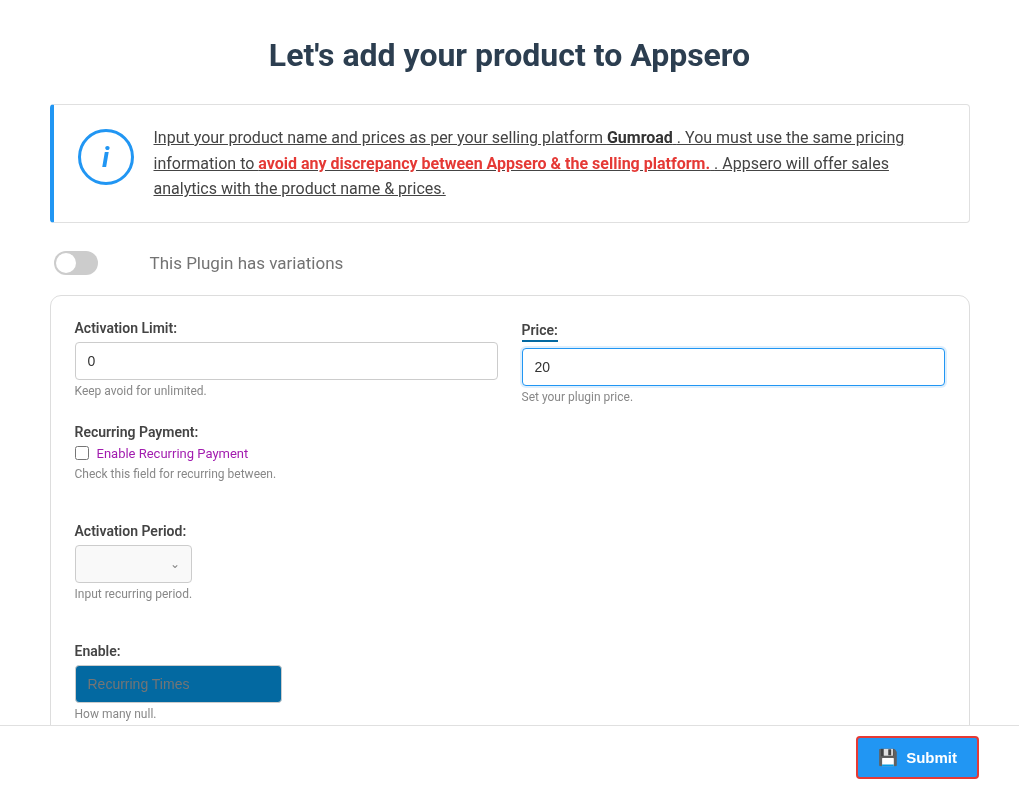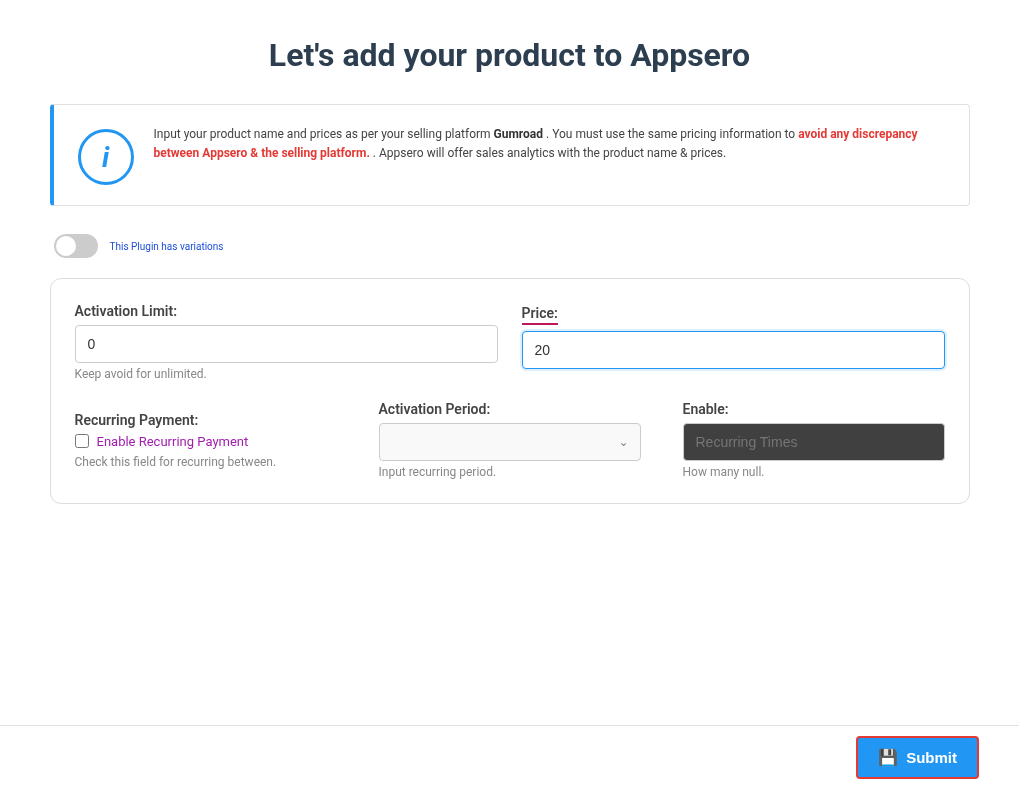"Input your product name and" .info-text { font-size: 12px -> 16px; text-decoration: none -> underline }
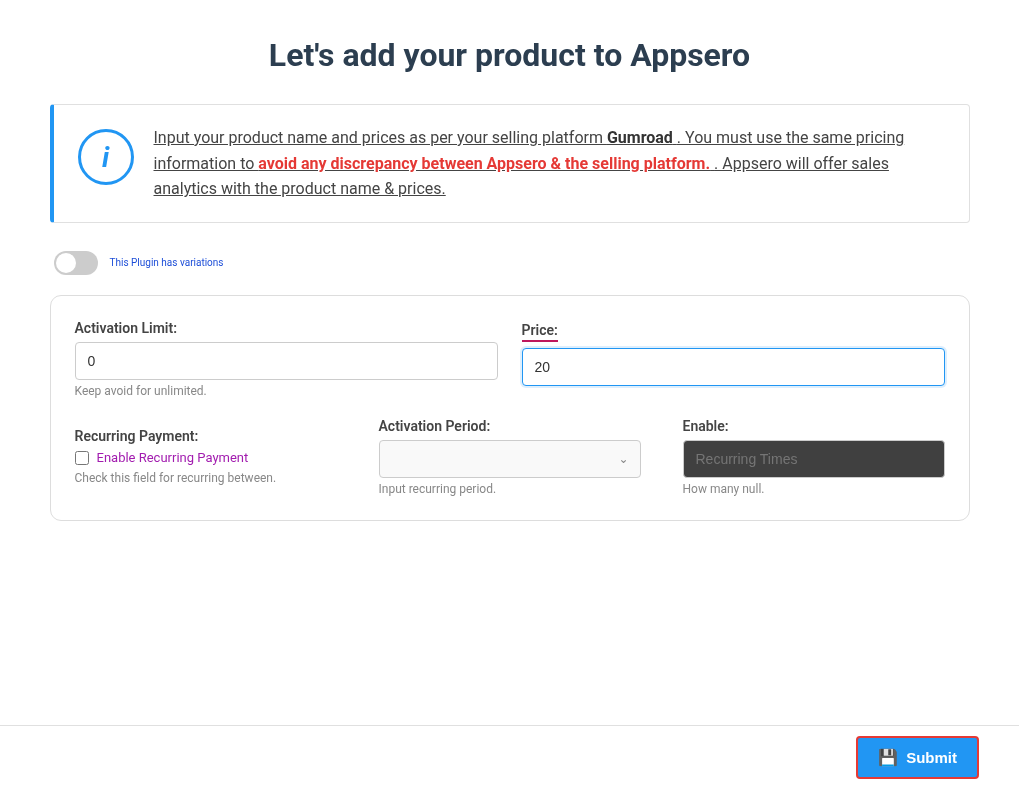"This Plugin has variations" .toggle-label { color: #1d4ed8 -> #737373; font-size: 10px -> 17px; margin-left: none -> 40px }
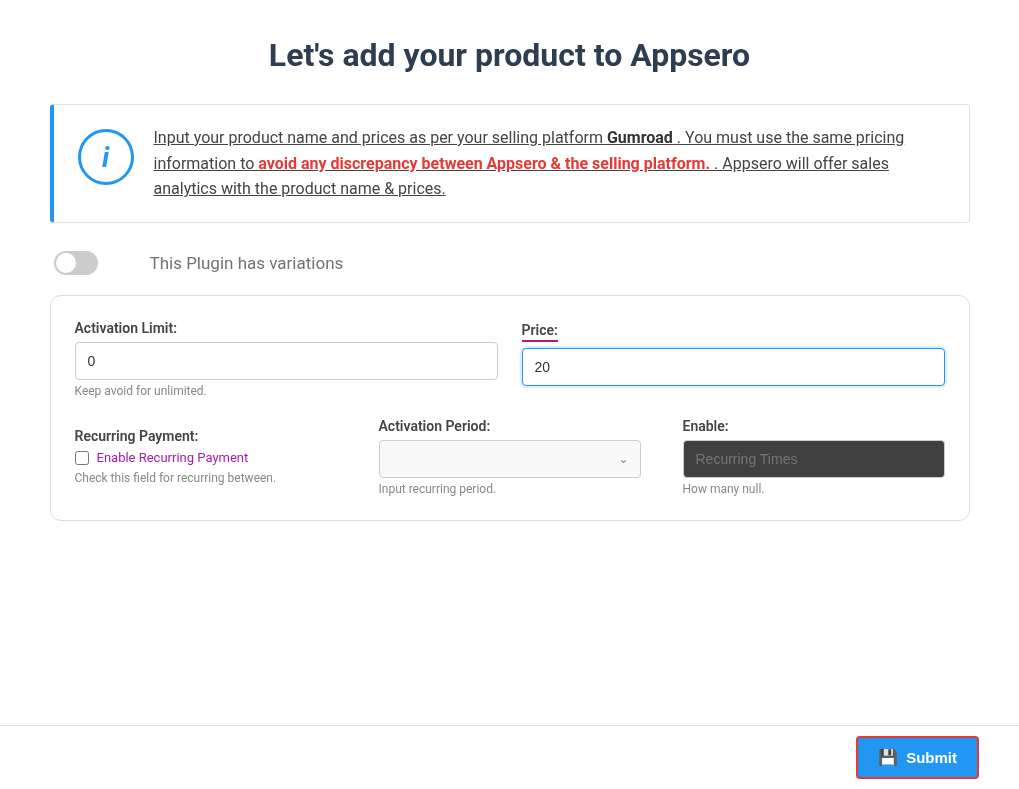"Price:" .form-label.has-underline { border-bottom: 2px solid #be185d -> 2px solid #0369a1 }
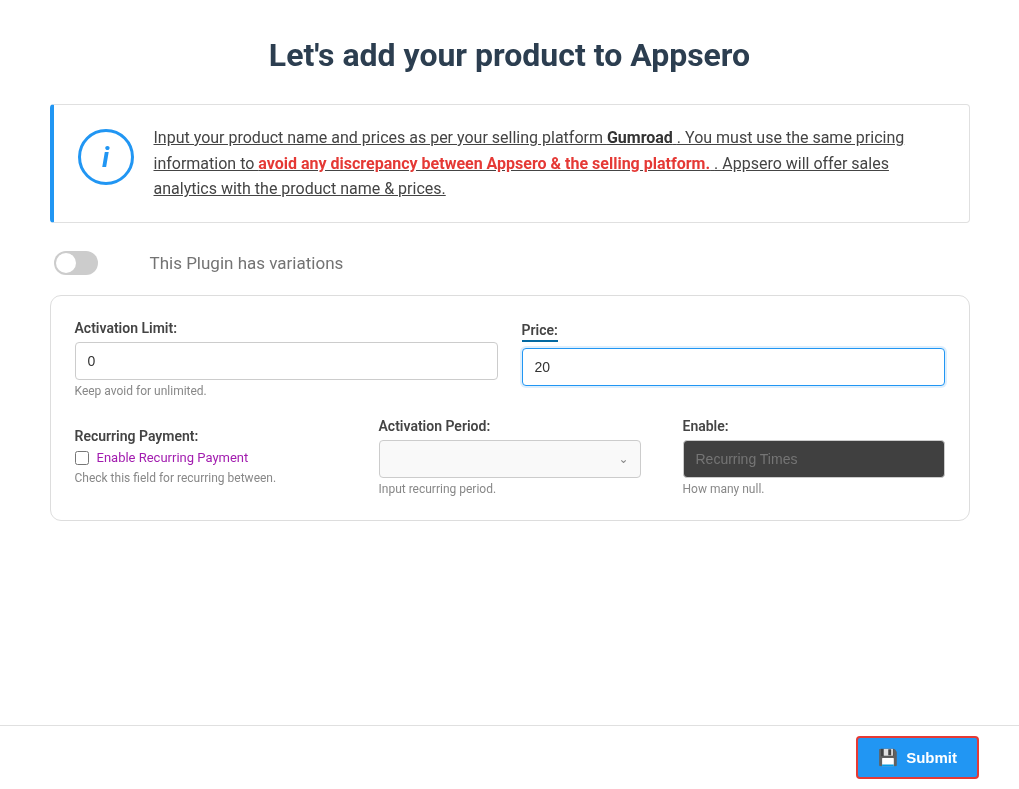"Set your plugin price." p.form-hint { html: none -> <p>Set your plugin price.</p> }
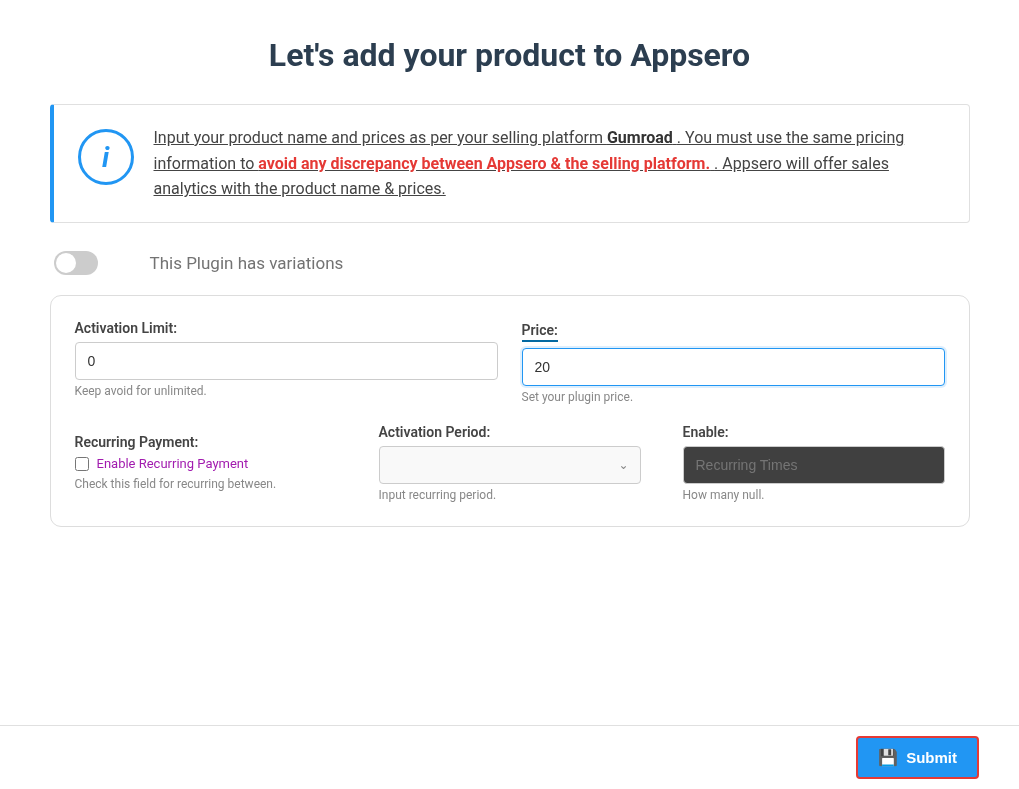"Recurring Payment:" .recurring-row { align-items: center -> flex-start; flex-direction: none -> column }
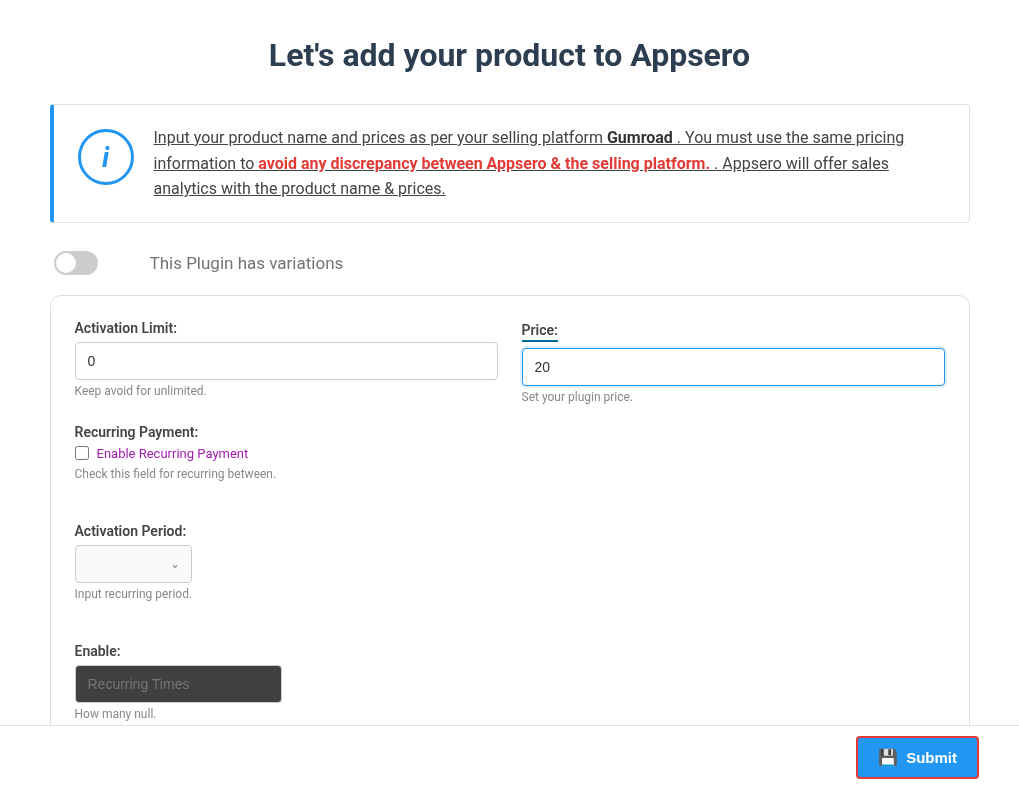"Recurring Times" .times-input { background: #404040 -> #0369a1 }
